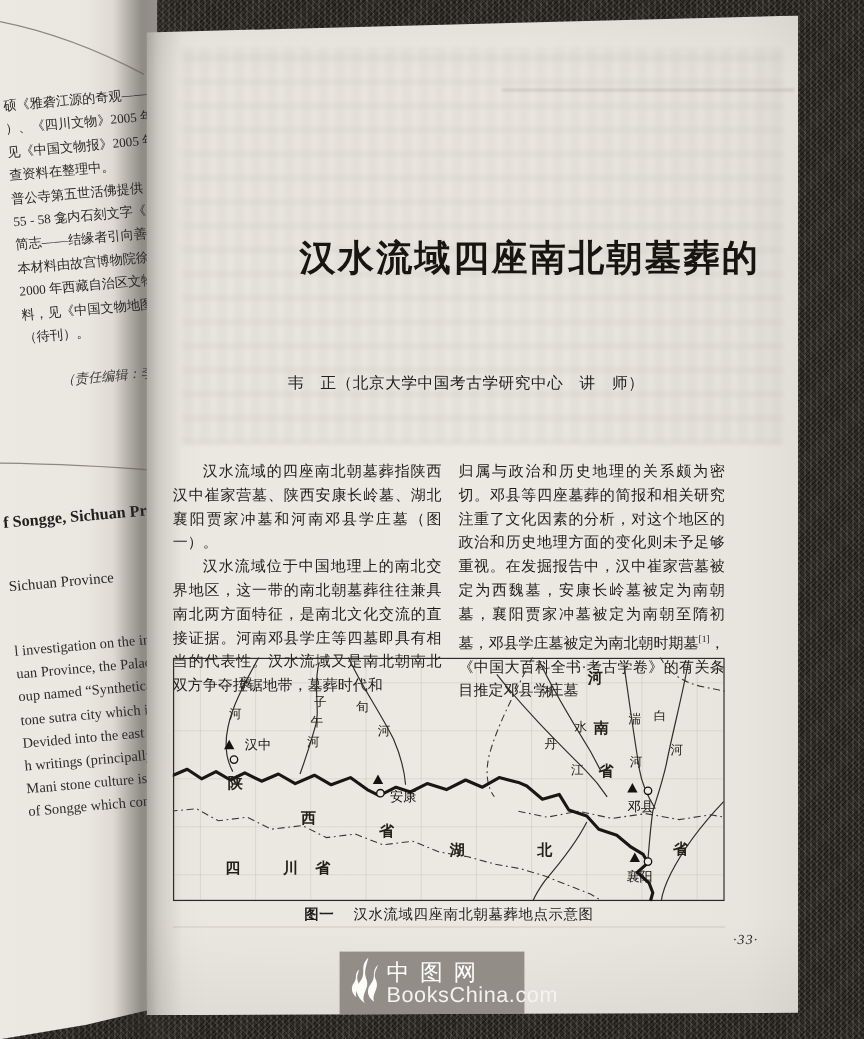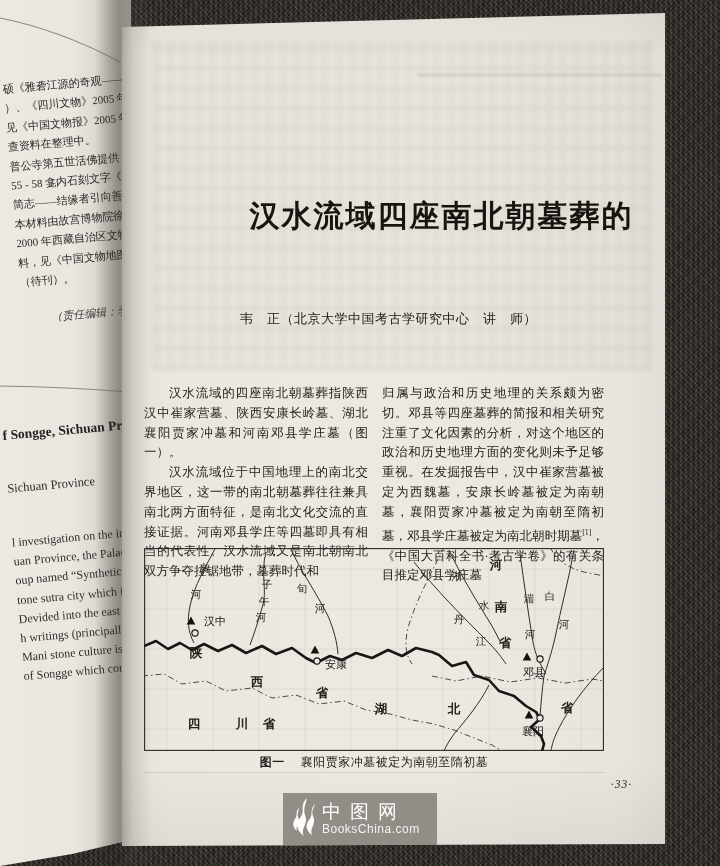"襄阳贾家冲墓被定为南朝至隋初墓" span { text: 襄阳贾家冲墓被定为南朝至隋初墓 -> 汉水流域四座南北朝墓葬地点示意图 }
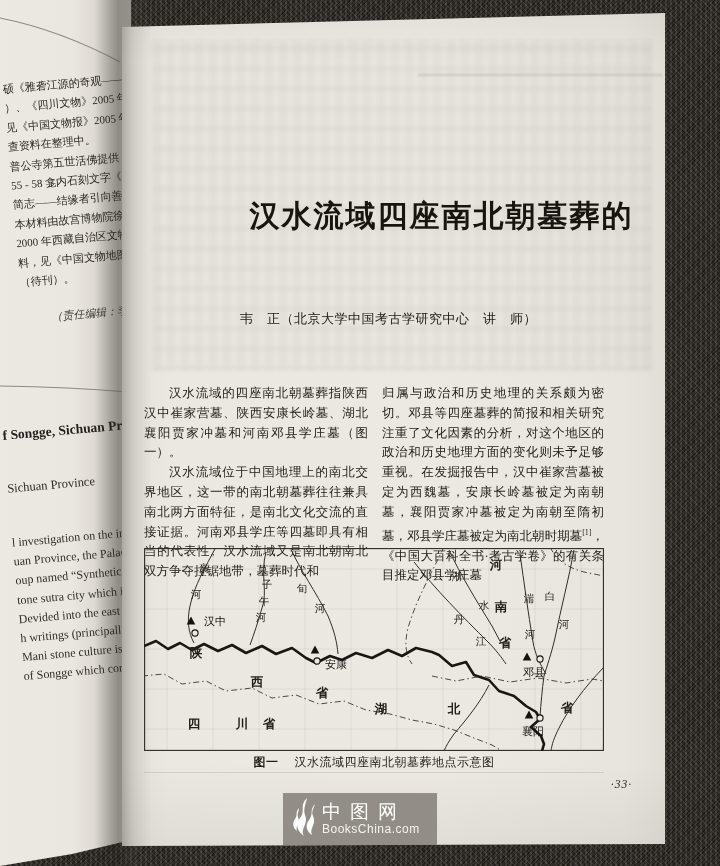"BooksChina.com" .wm-en { font-size: 12px -> 18px }
